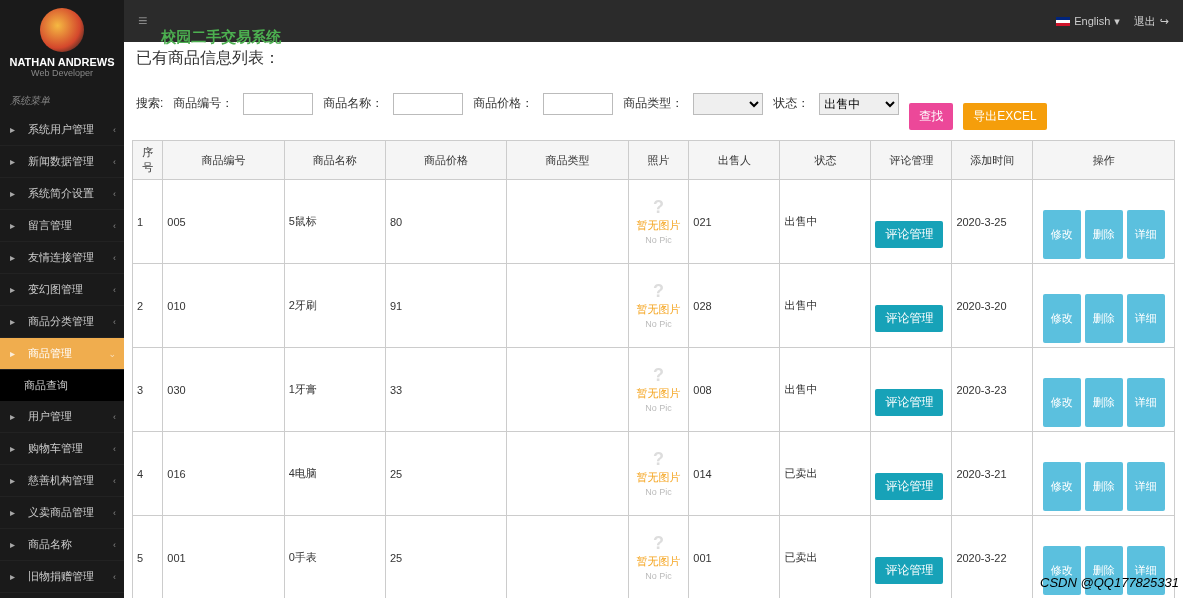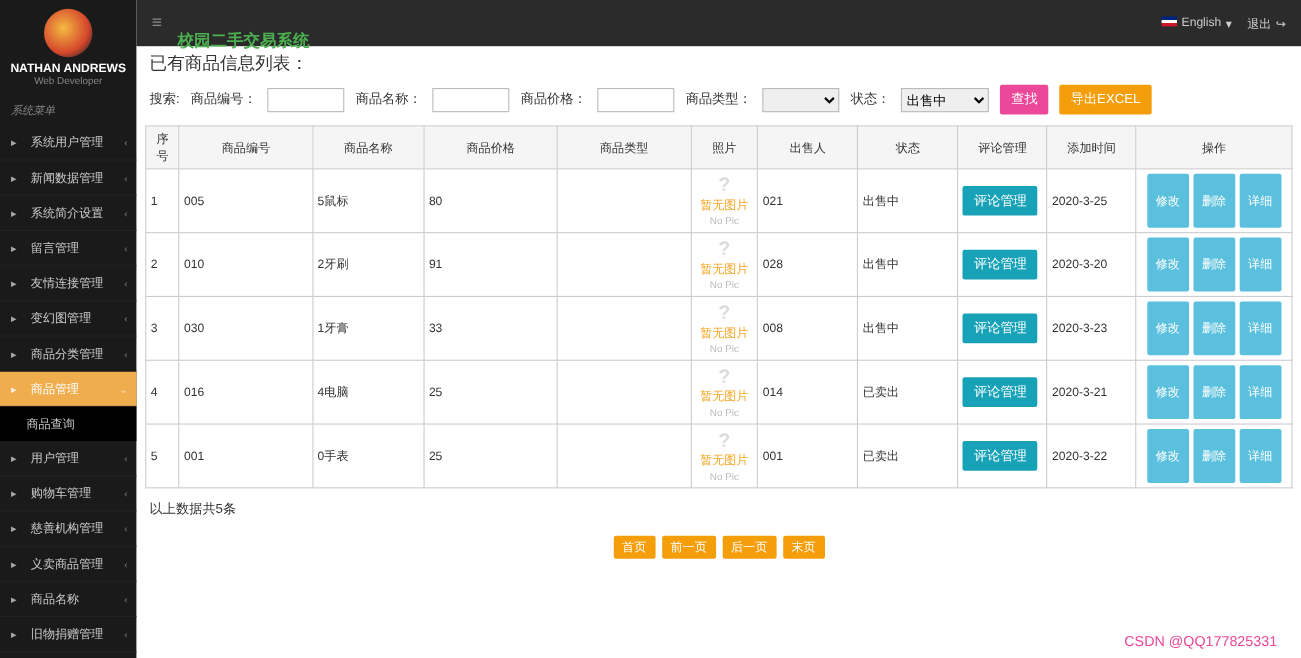"English" .lang { align-items: flex-start -> center }
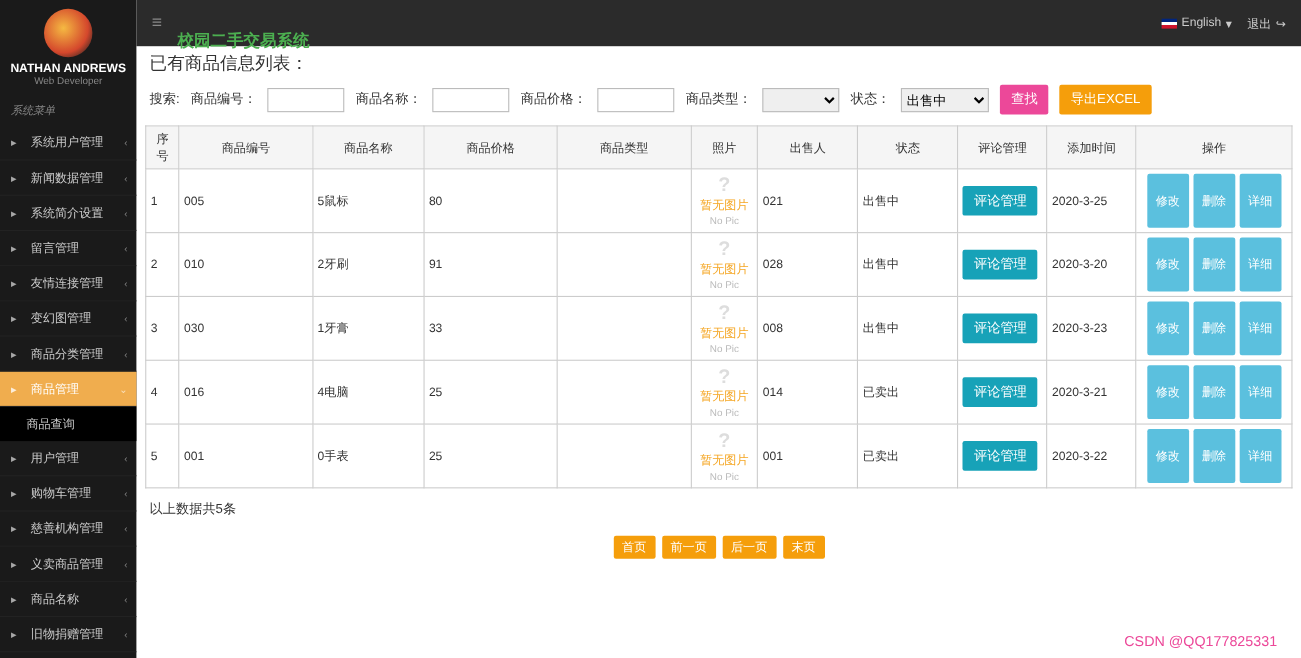"查找" .btn { margin-top: none -> 26px }
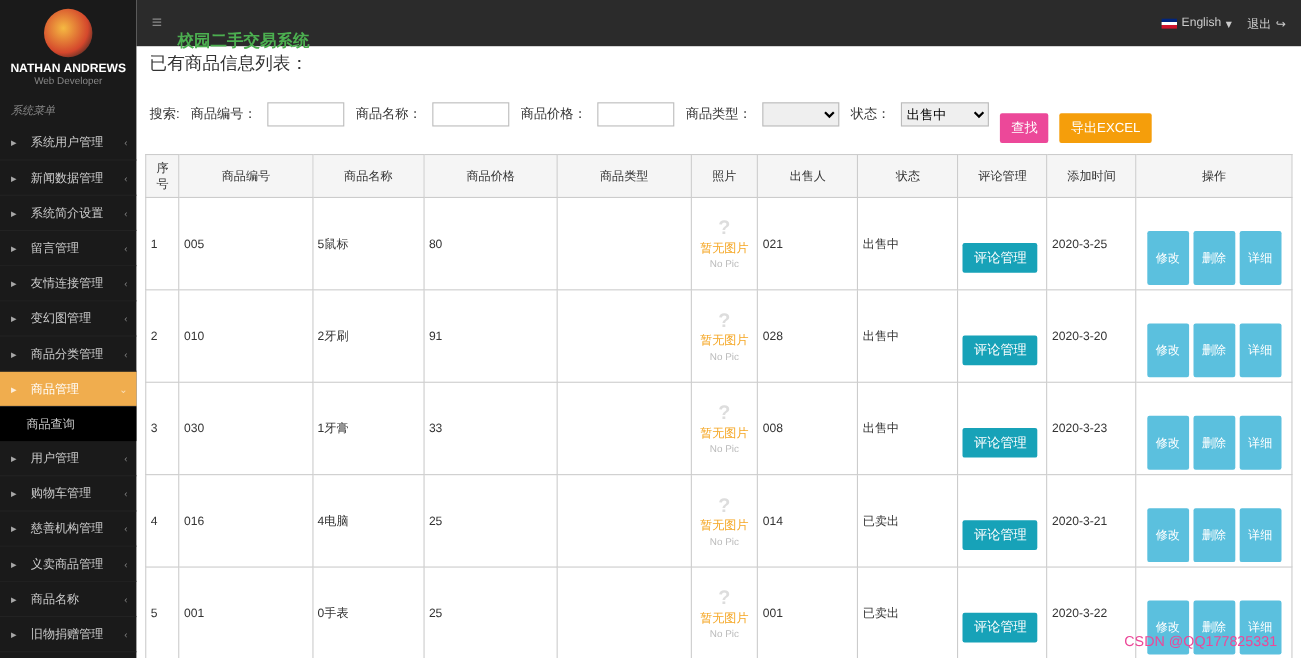"CSDN @QQ177825331" .watermark { color: #ec4899 -> #000000; font-style: none -> italic; right: 22px -> 4px }
